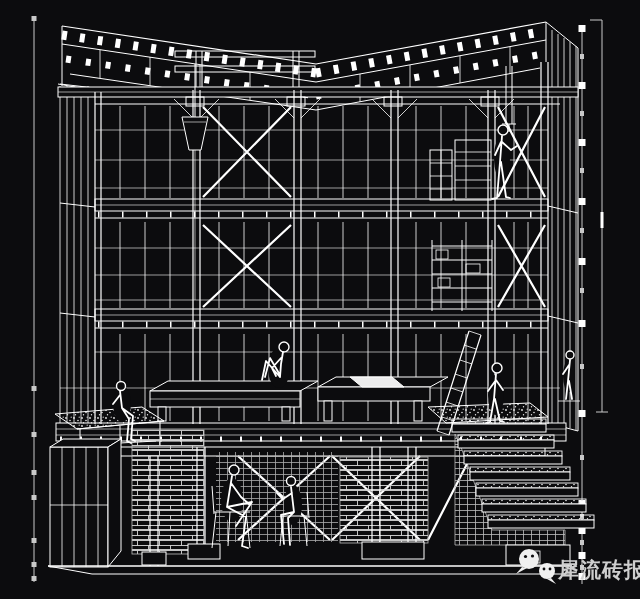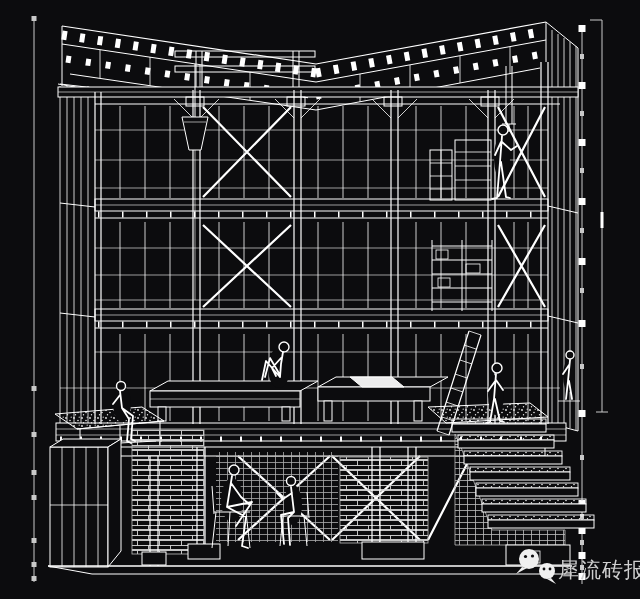"犀流砖报" .stage { font-weight: none -> bold }
